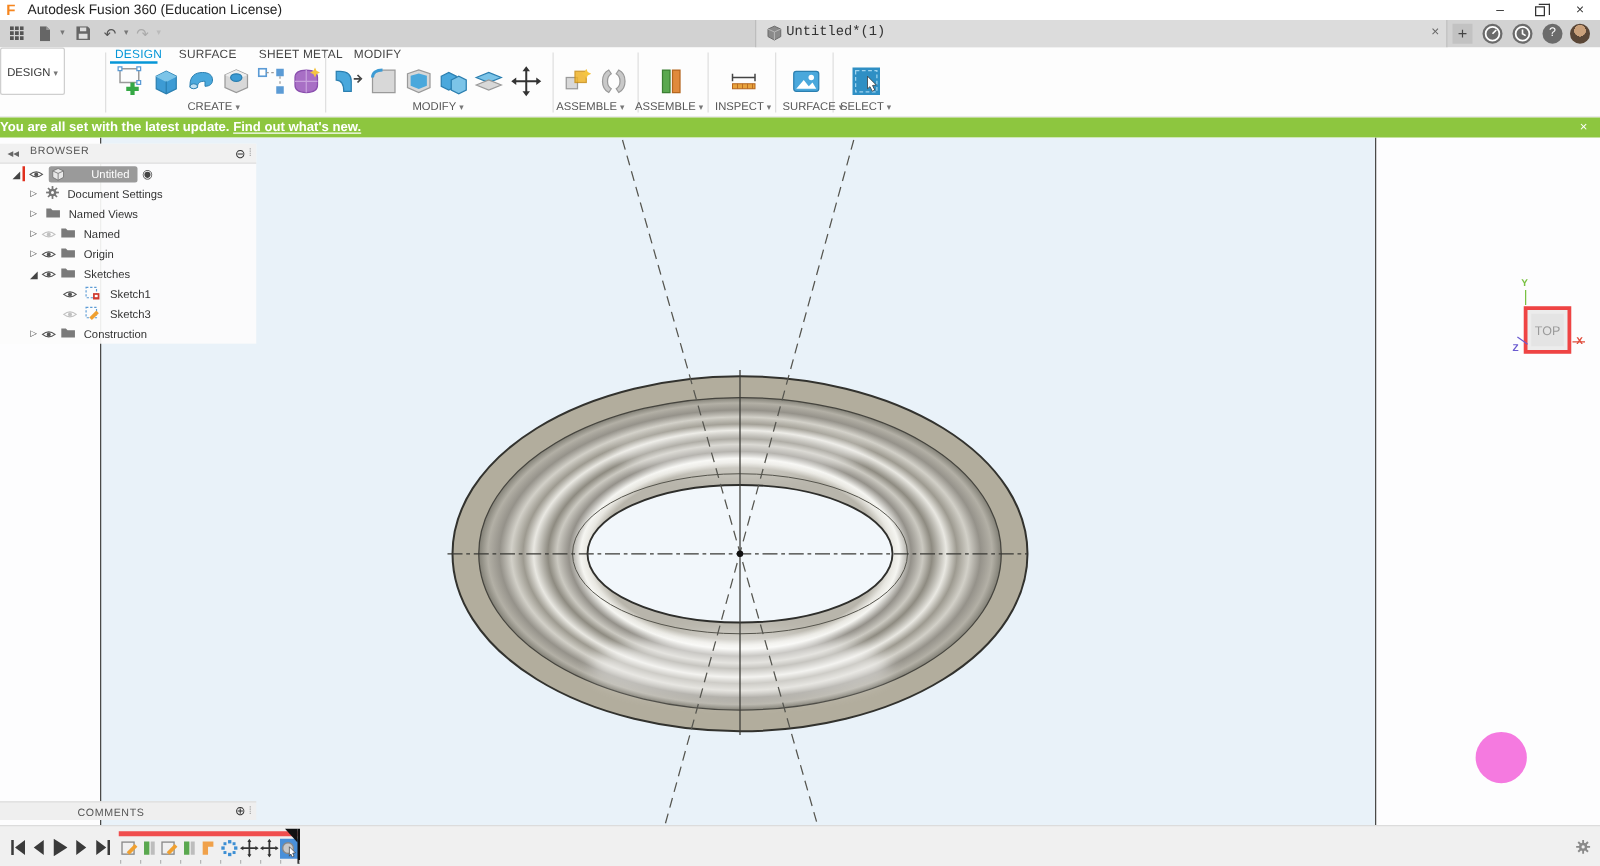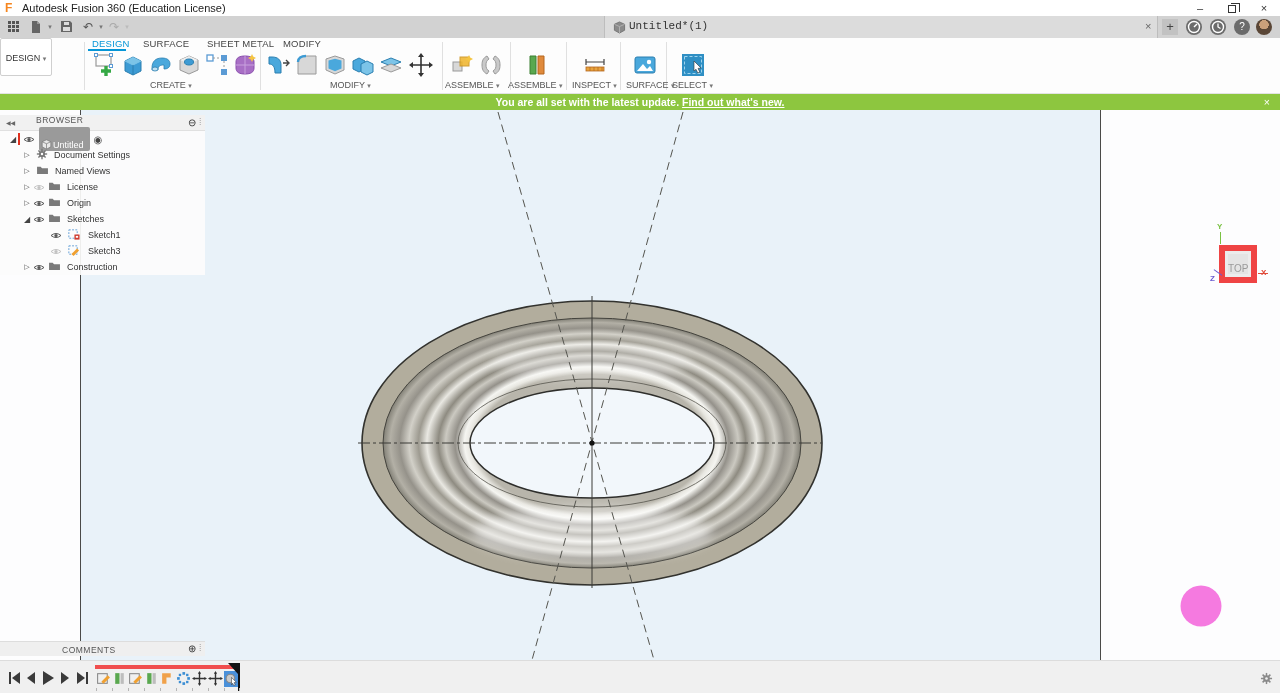"You are all set with" #banner { text-align: center -> left }
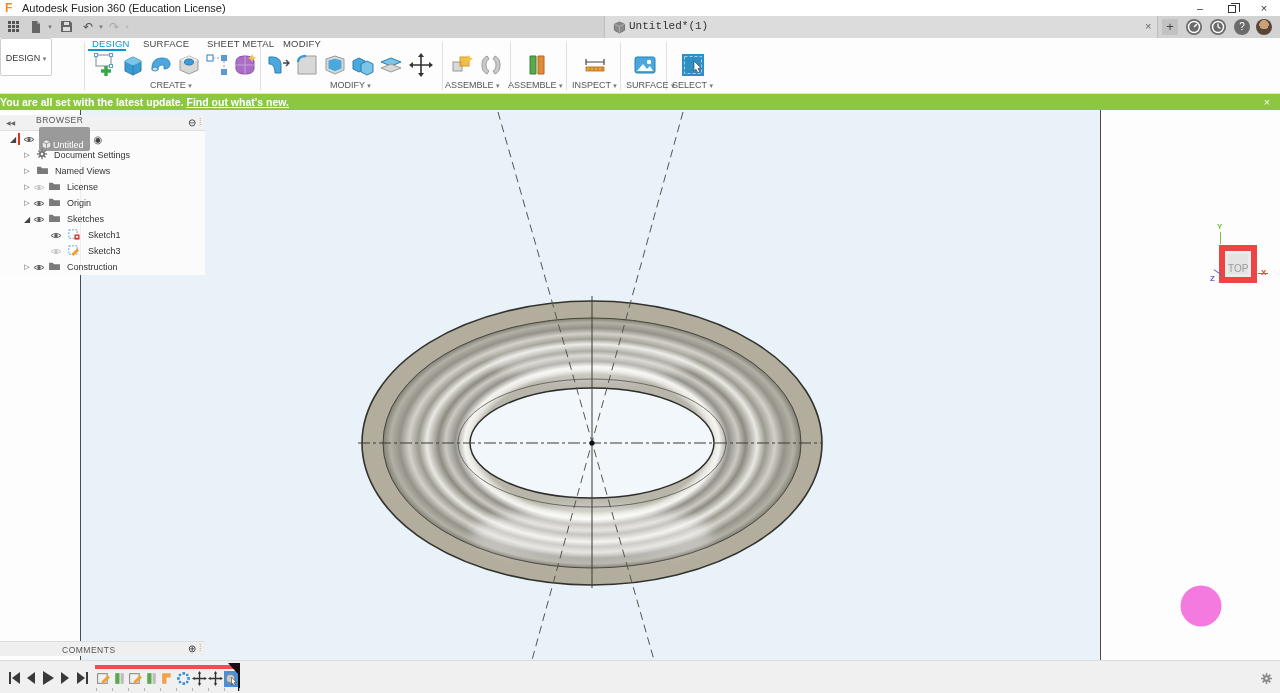"BROWSER" span.abs { margin-left: 12px -> none }
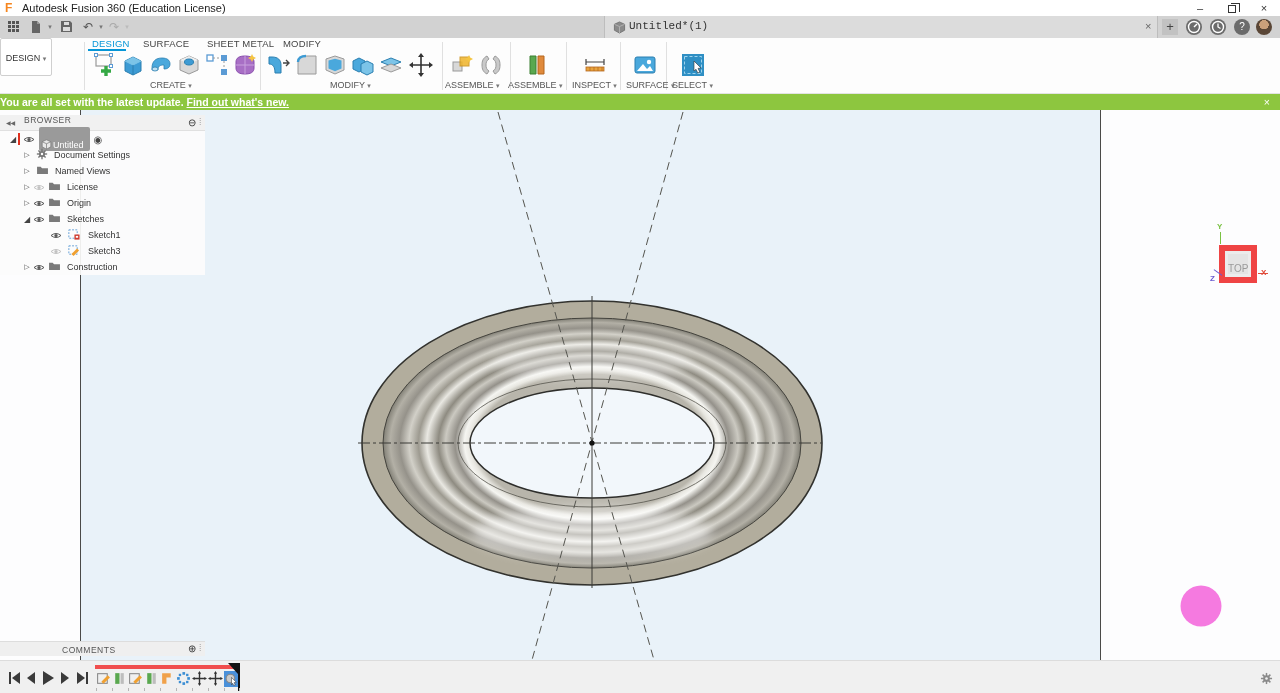"Untitled" #untitled-chip { gap: 1px -> 21px; padding: 12px 6px 1px 2px -> 1px 6px 1px 2px }
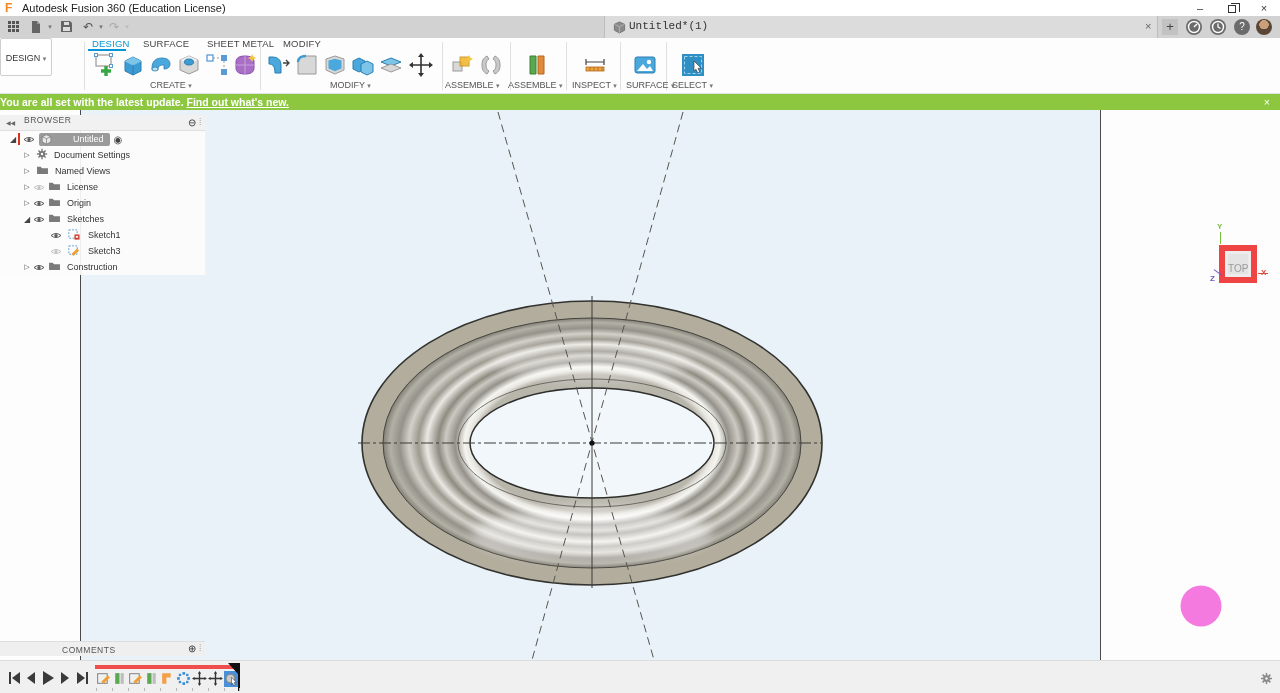"License" span.tw { text: License -> Named }
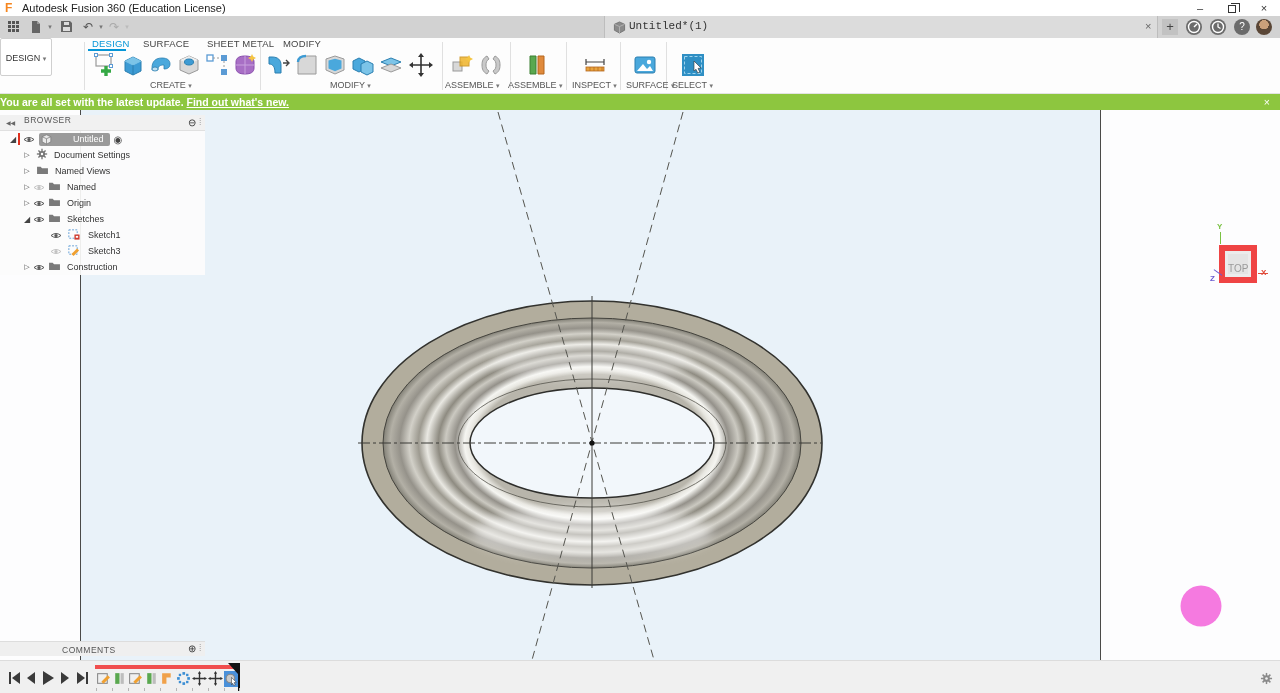"TOP" #viewcube { border: 6px solid #ef4444 -> 3px solid #ef4444 }
